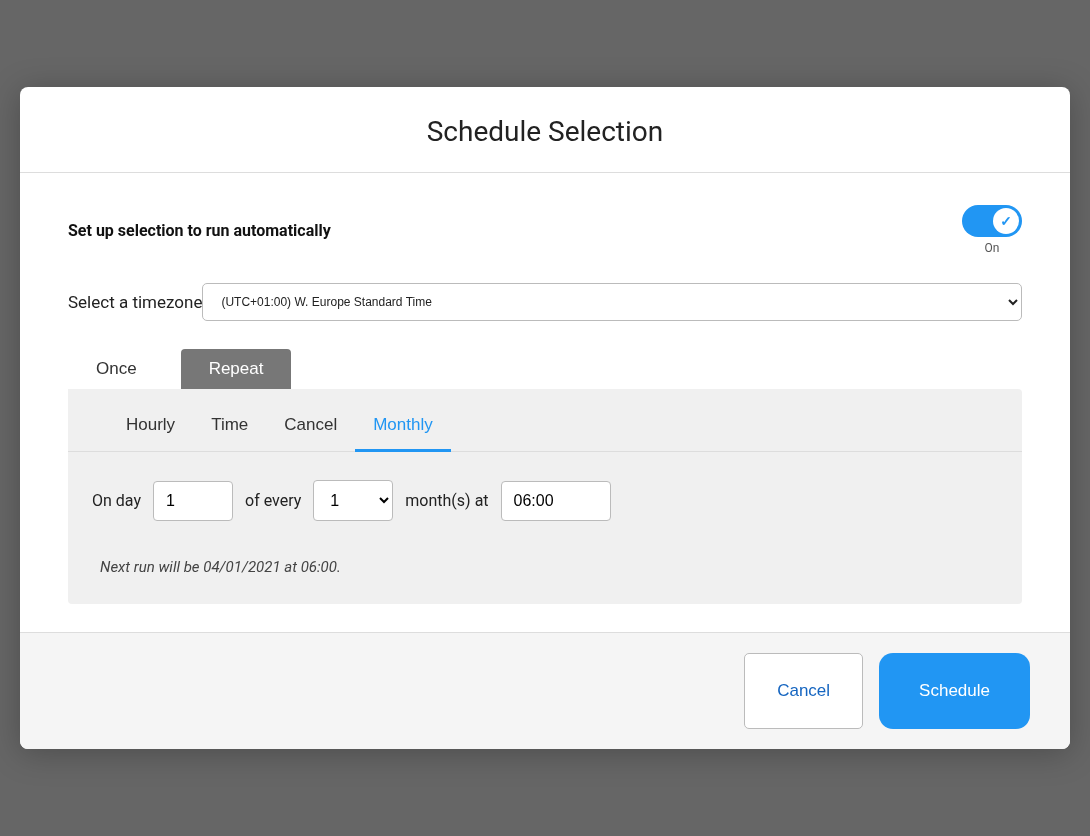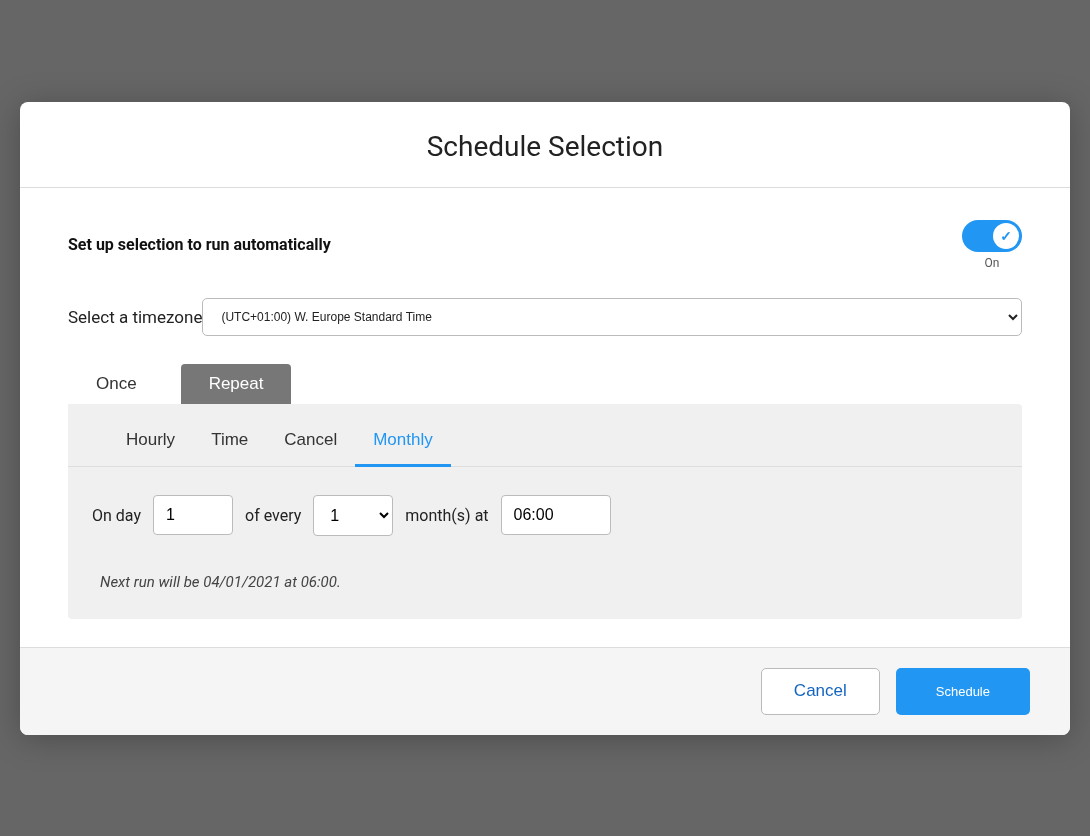"Schedule" .btn-schedule { border-radius: 5px -> 14px; font-size: 13px -> 17px; padding: 16px 40px -> 28px 40px }
